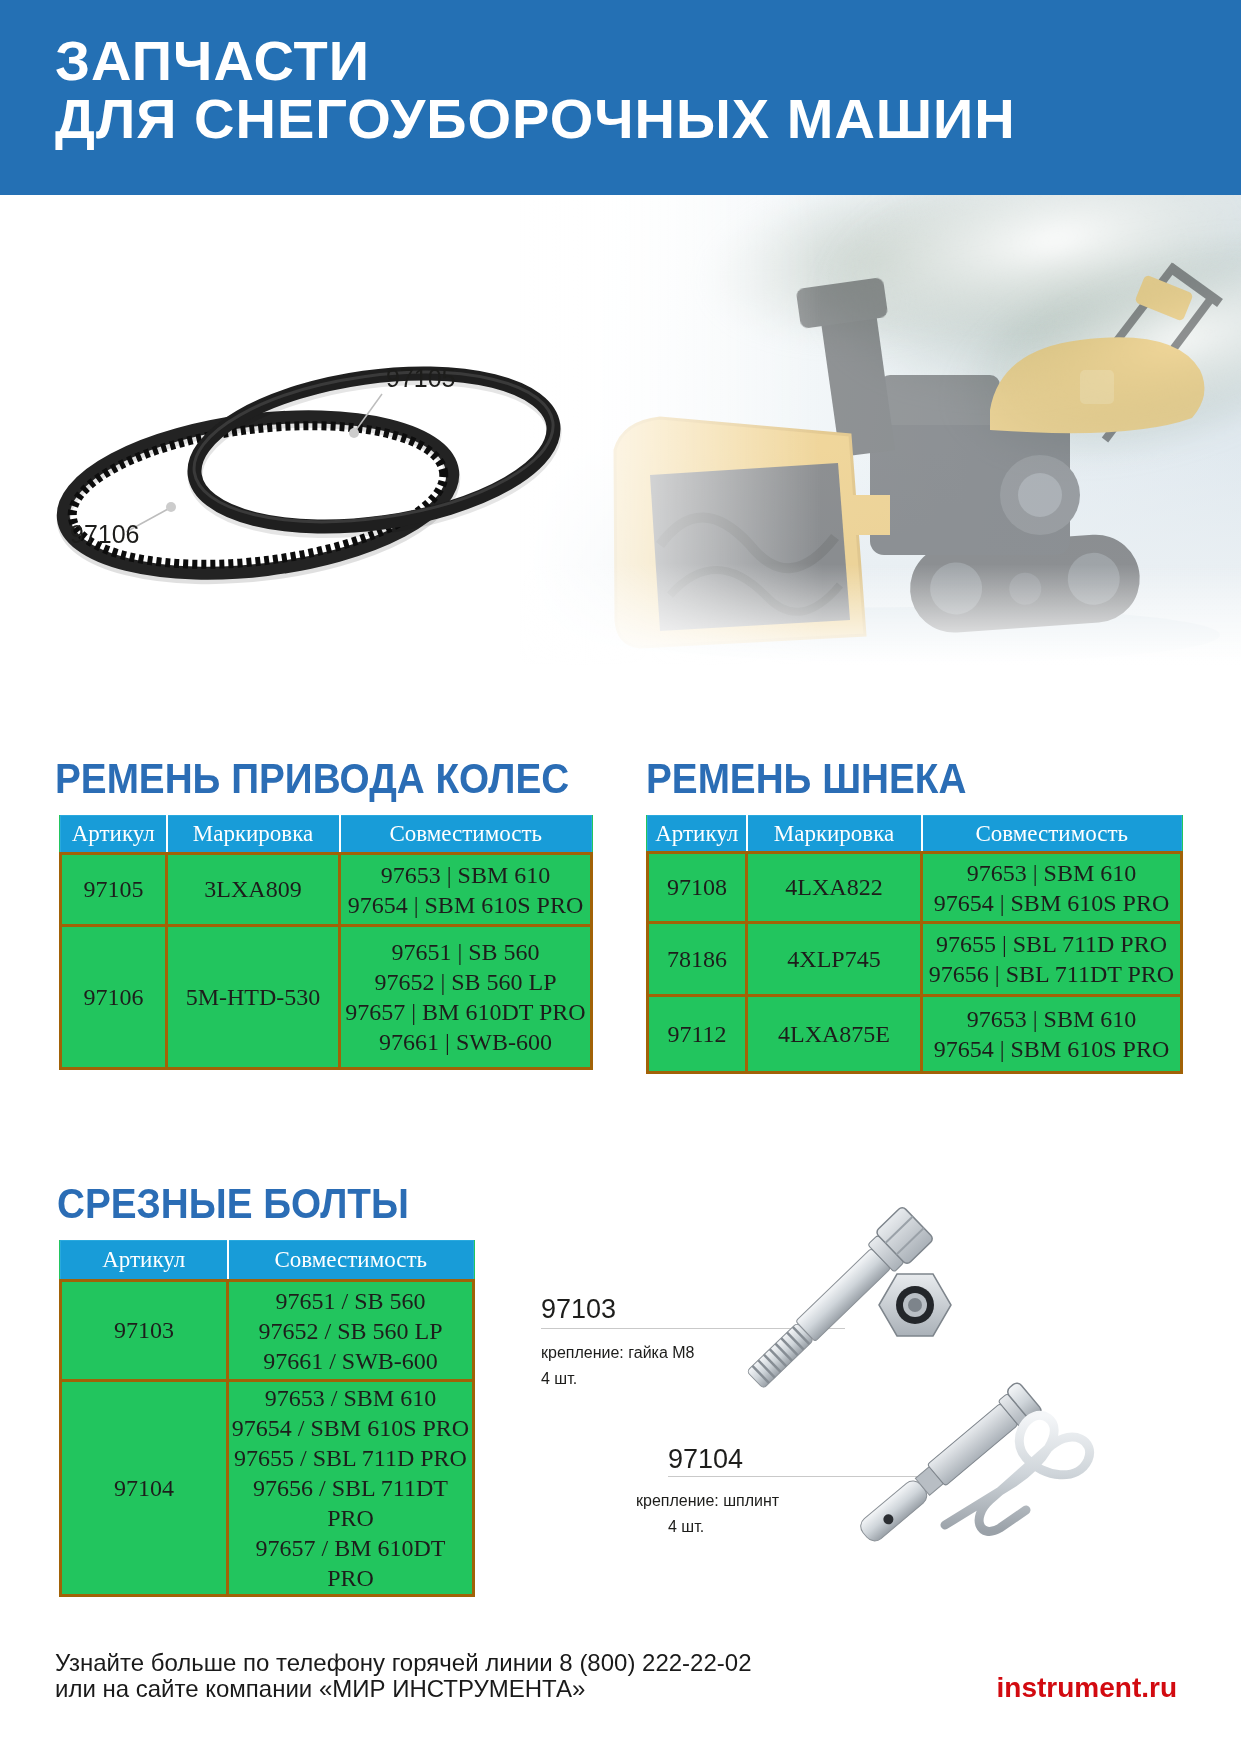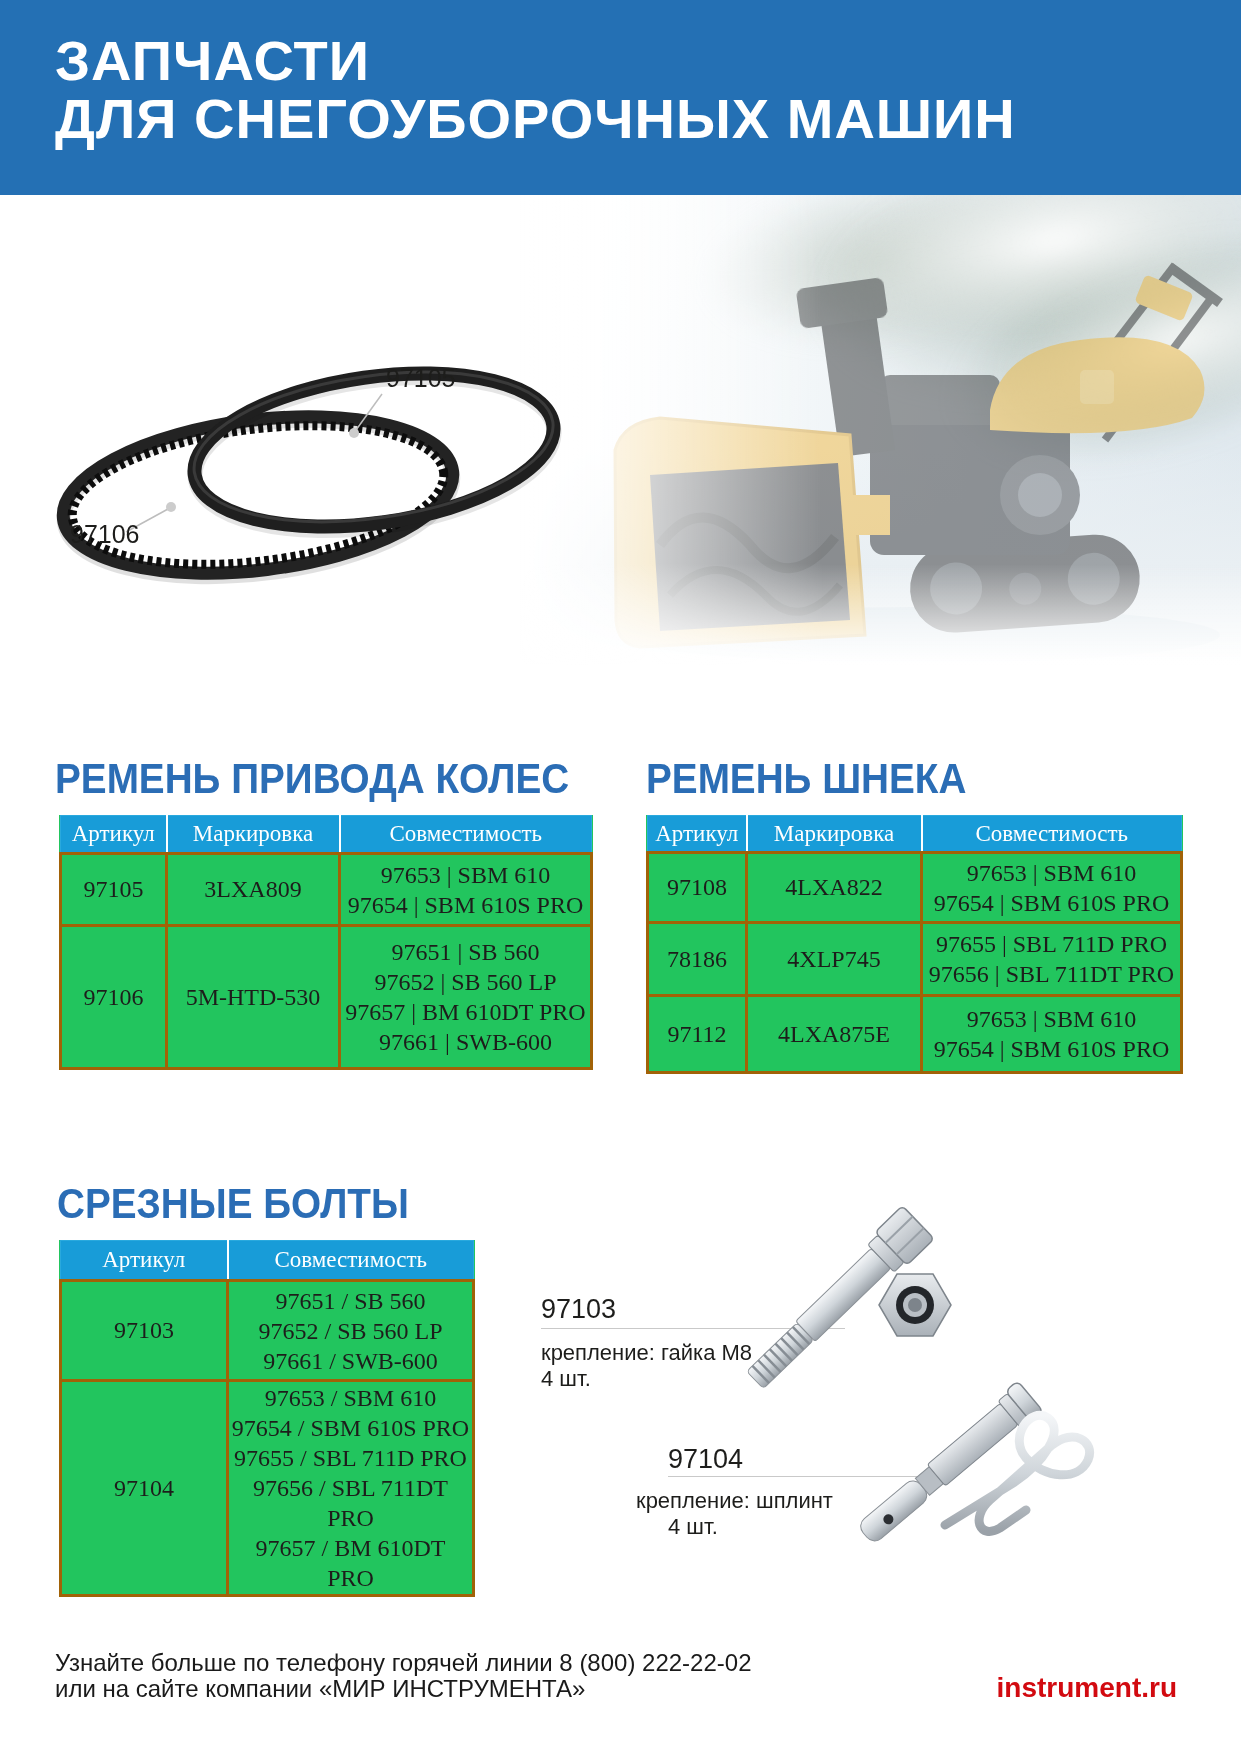"крепление: гайка М8" .bcap-txt { font-size: 22px -> 16px }
